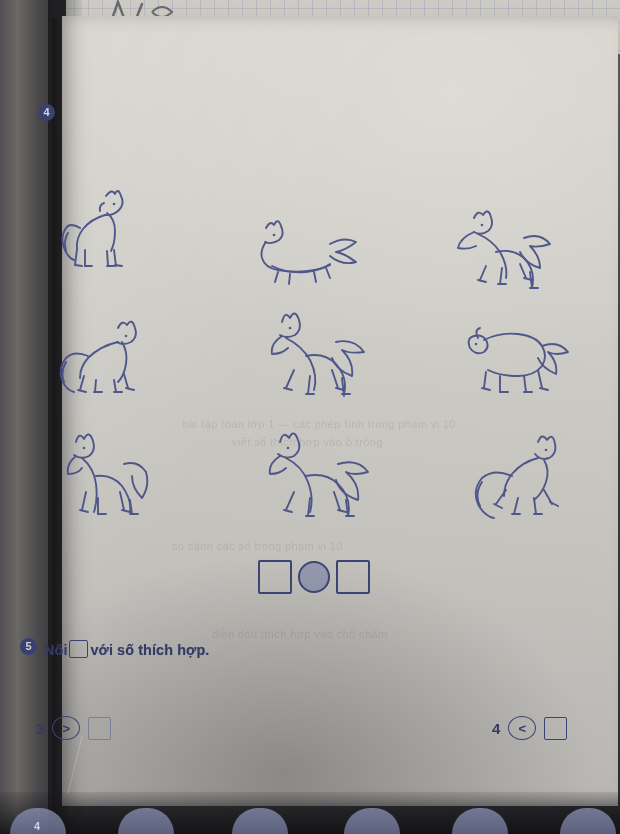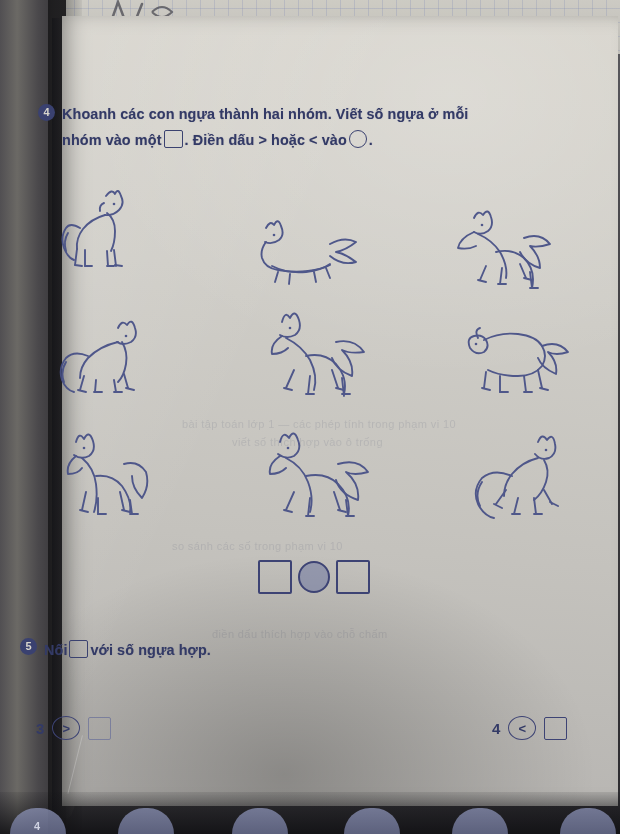"Khoanh các con ngựa thành" div.ex { html: <div> <span>Khoanh các con ngựa thành hai nhóm. Viết số ngựa ở mỗi</span><br> <span>nhóm vào một</span><span></span><span>. Điền dấu &gt; hoặc &lt; vào</span><span></span><span>.</span> </div> -> none }
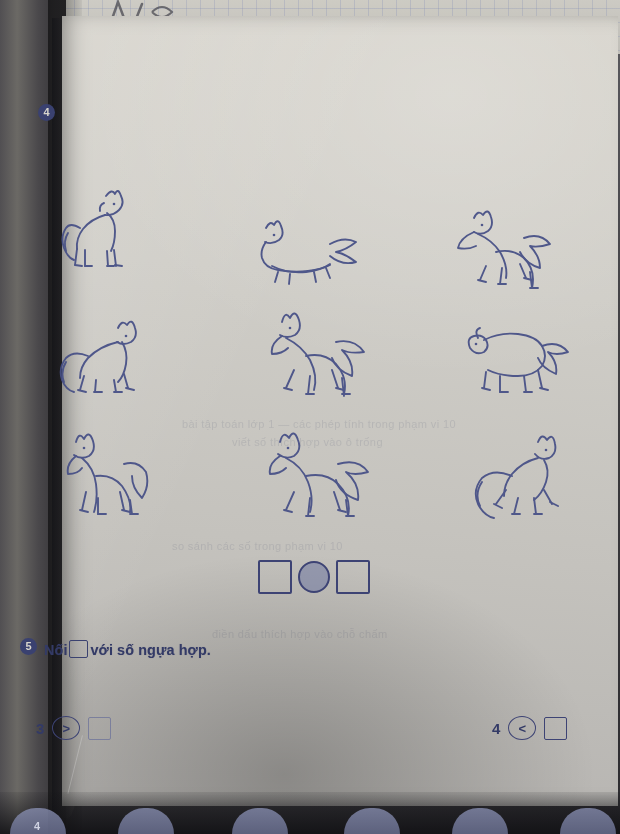"với số ngựa hợp." span { text: ngựa -> thích }
